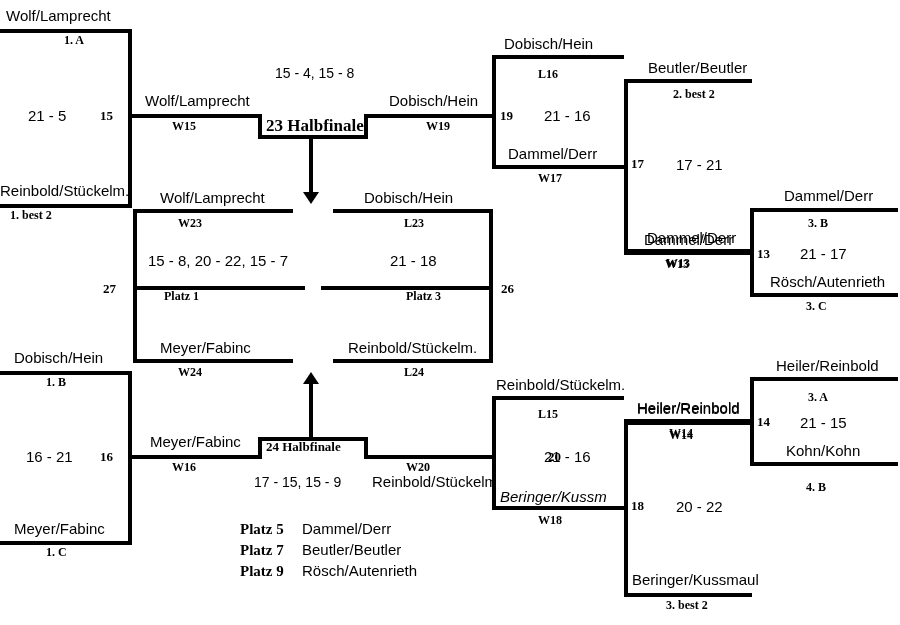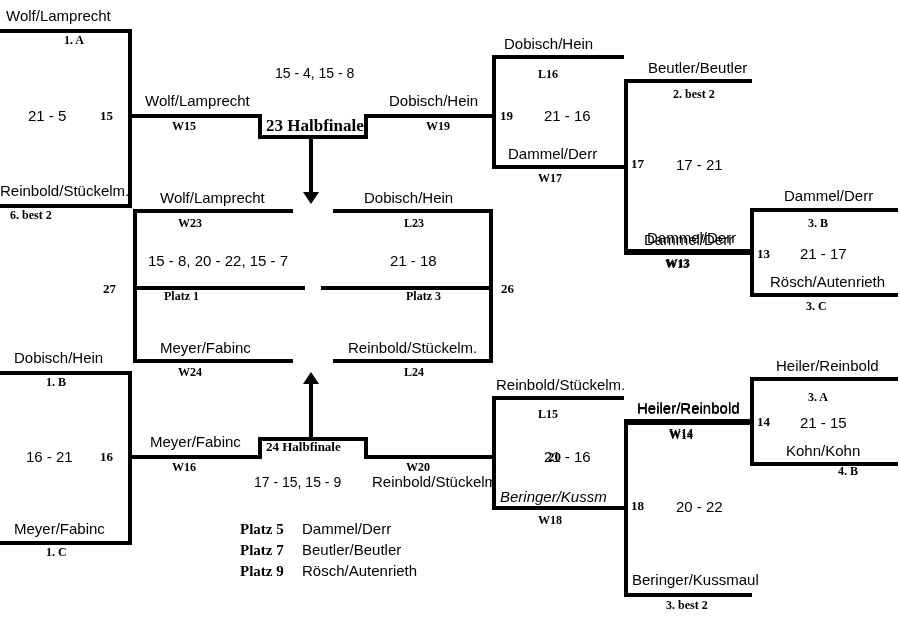"6. best 2" div.tx { text: 6 -> 1 }
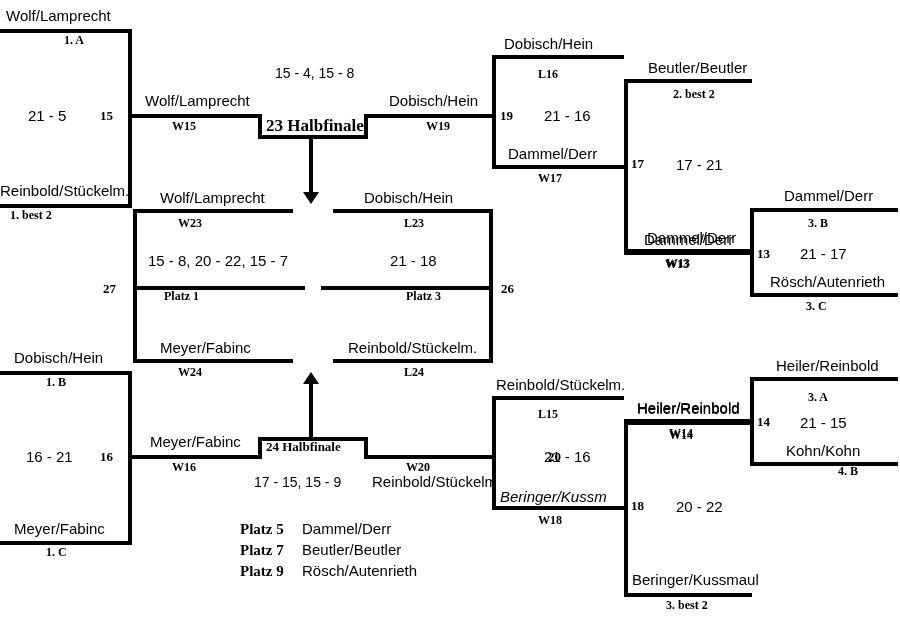"4. B" div.tx { margin-left: 32px -> none; top: 465px -> 481px }
